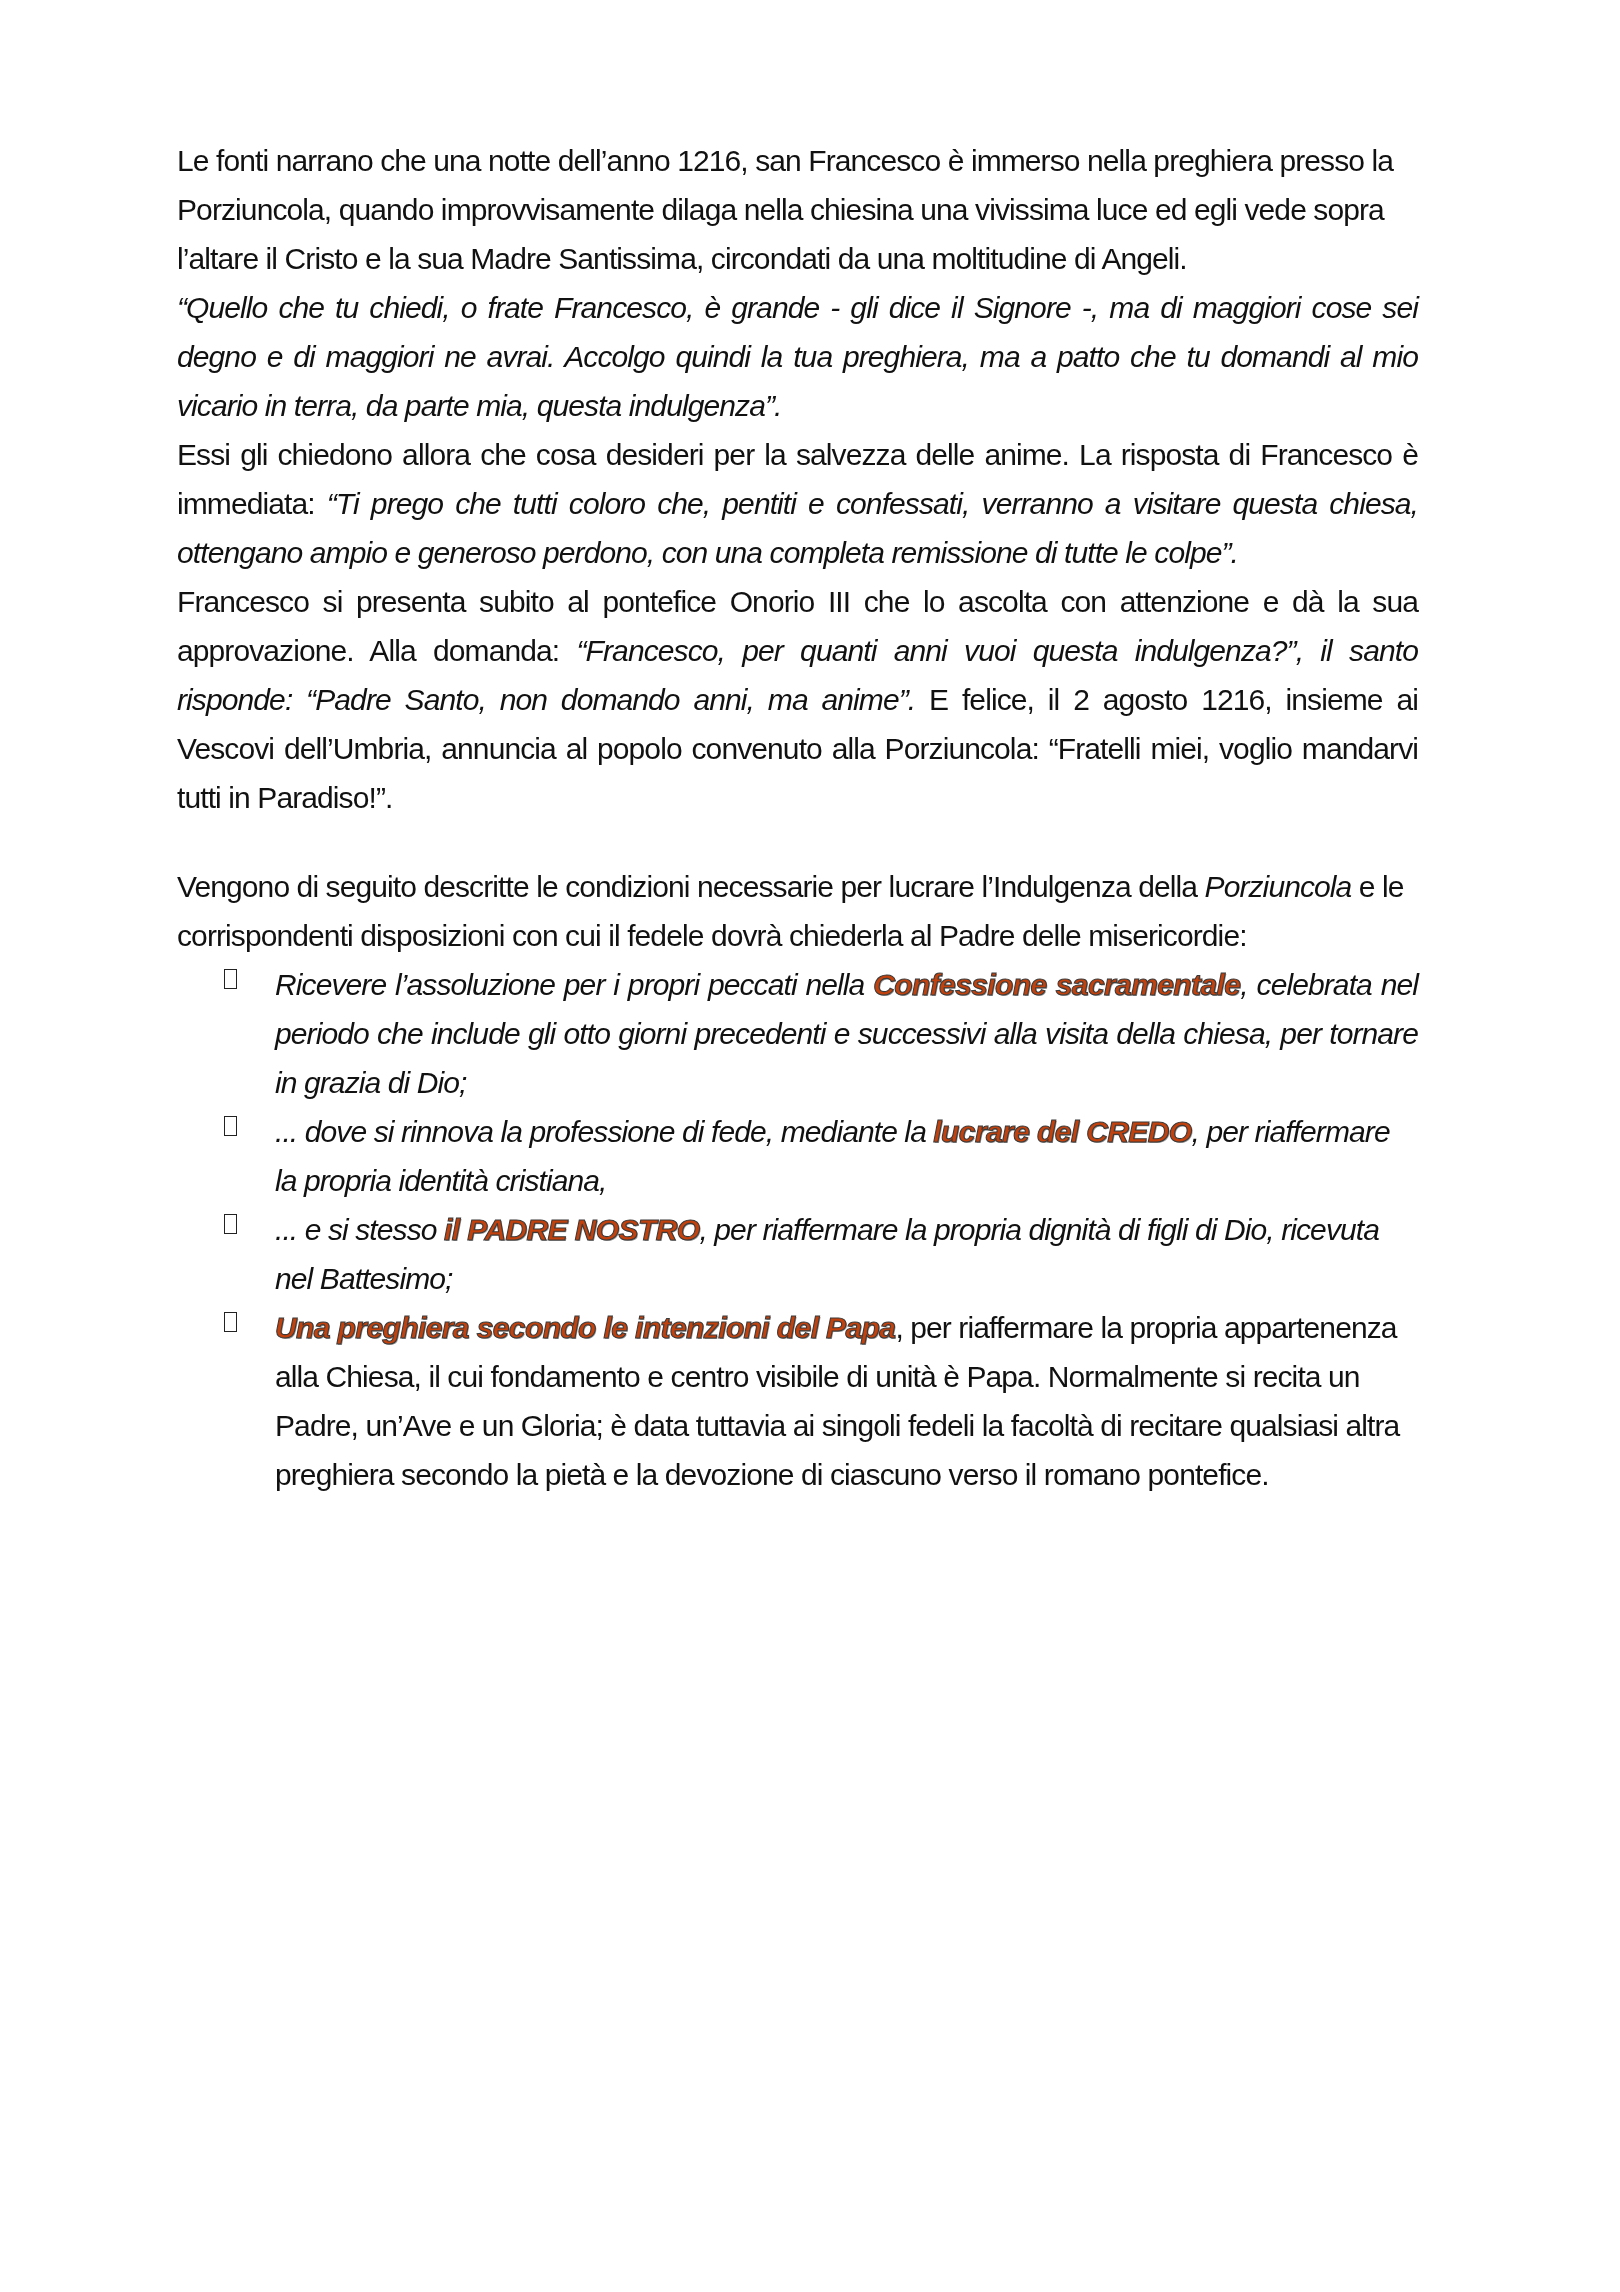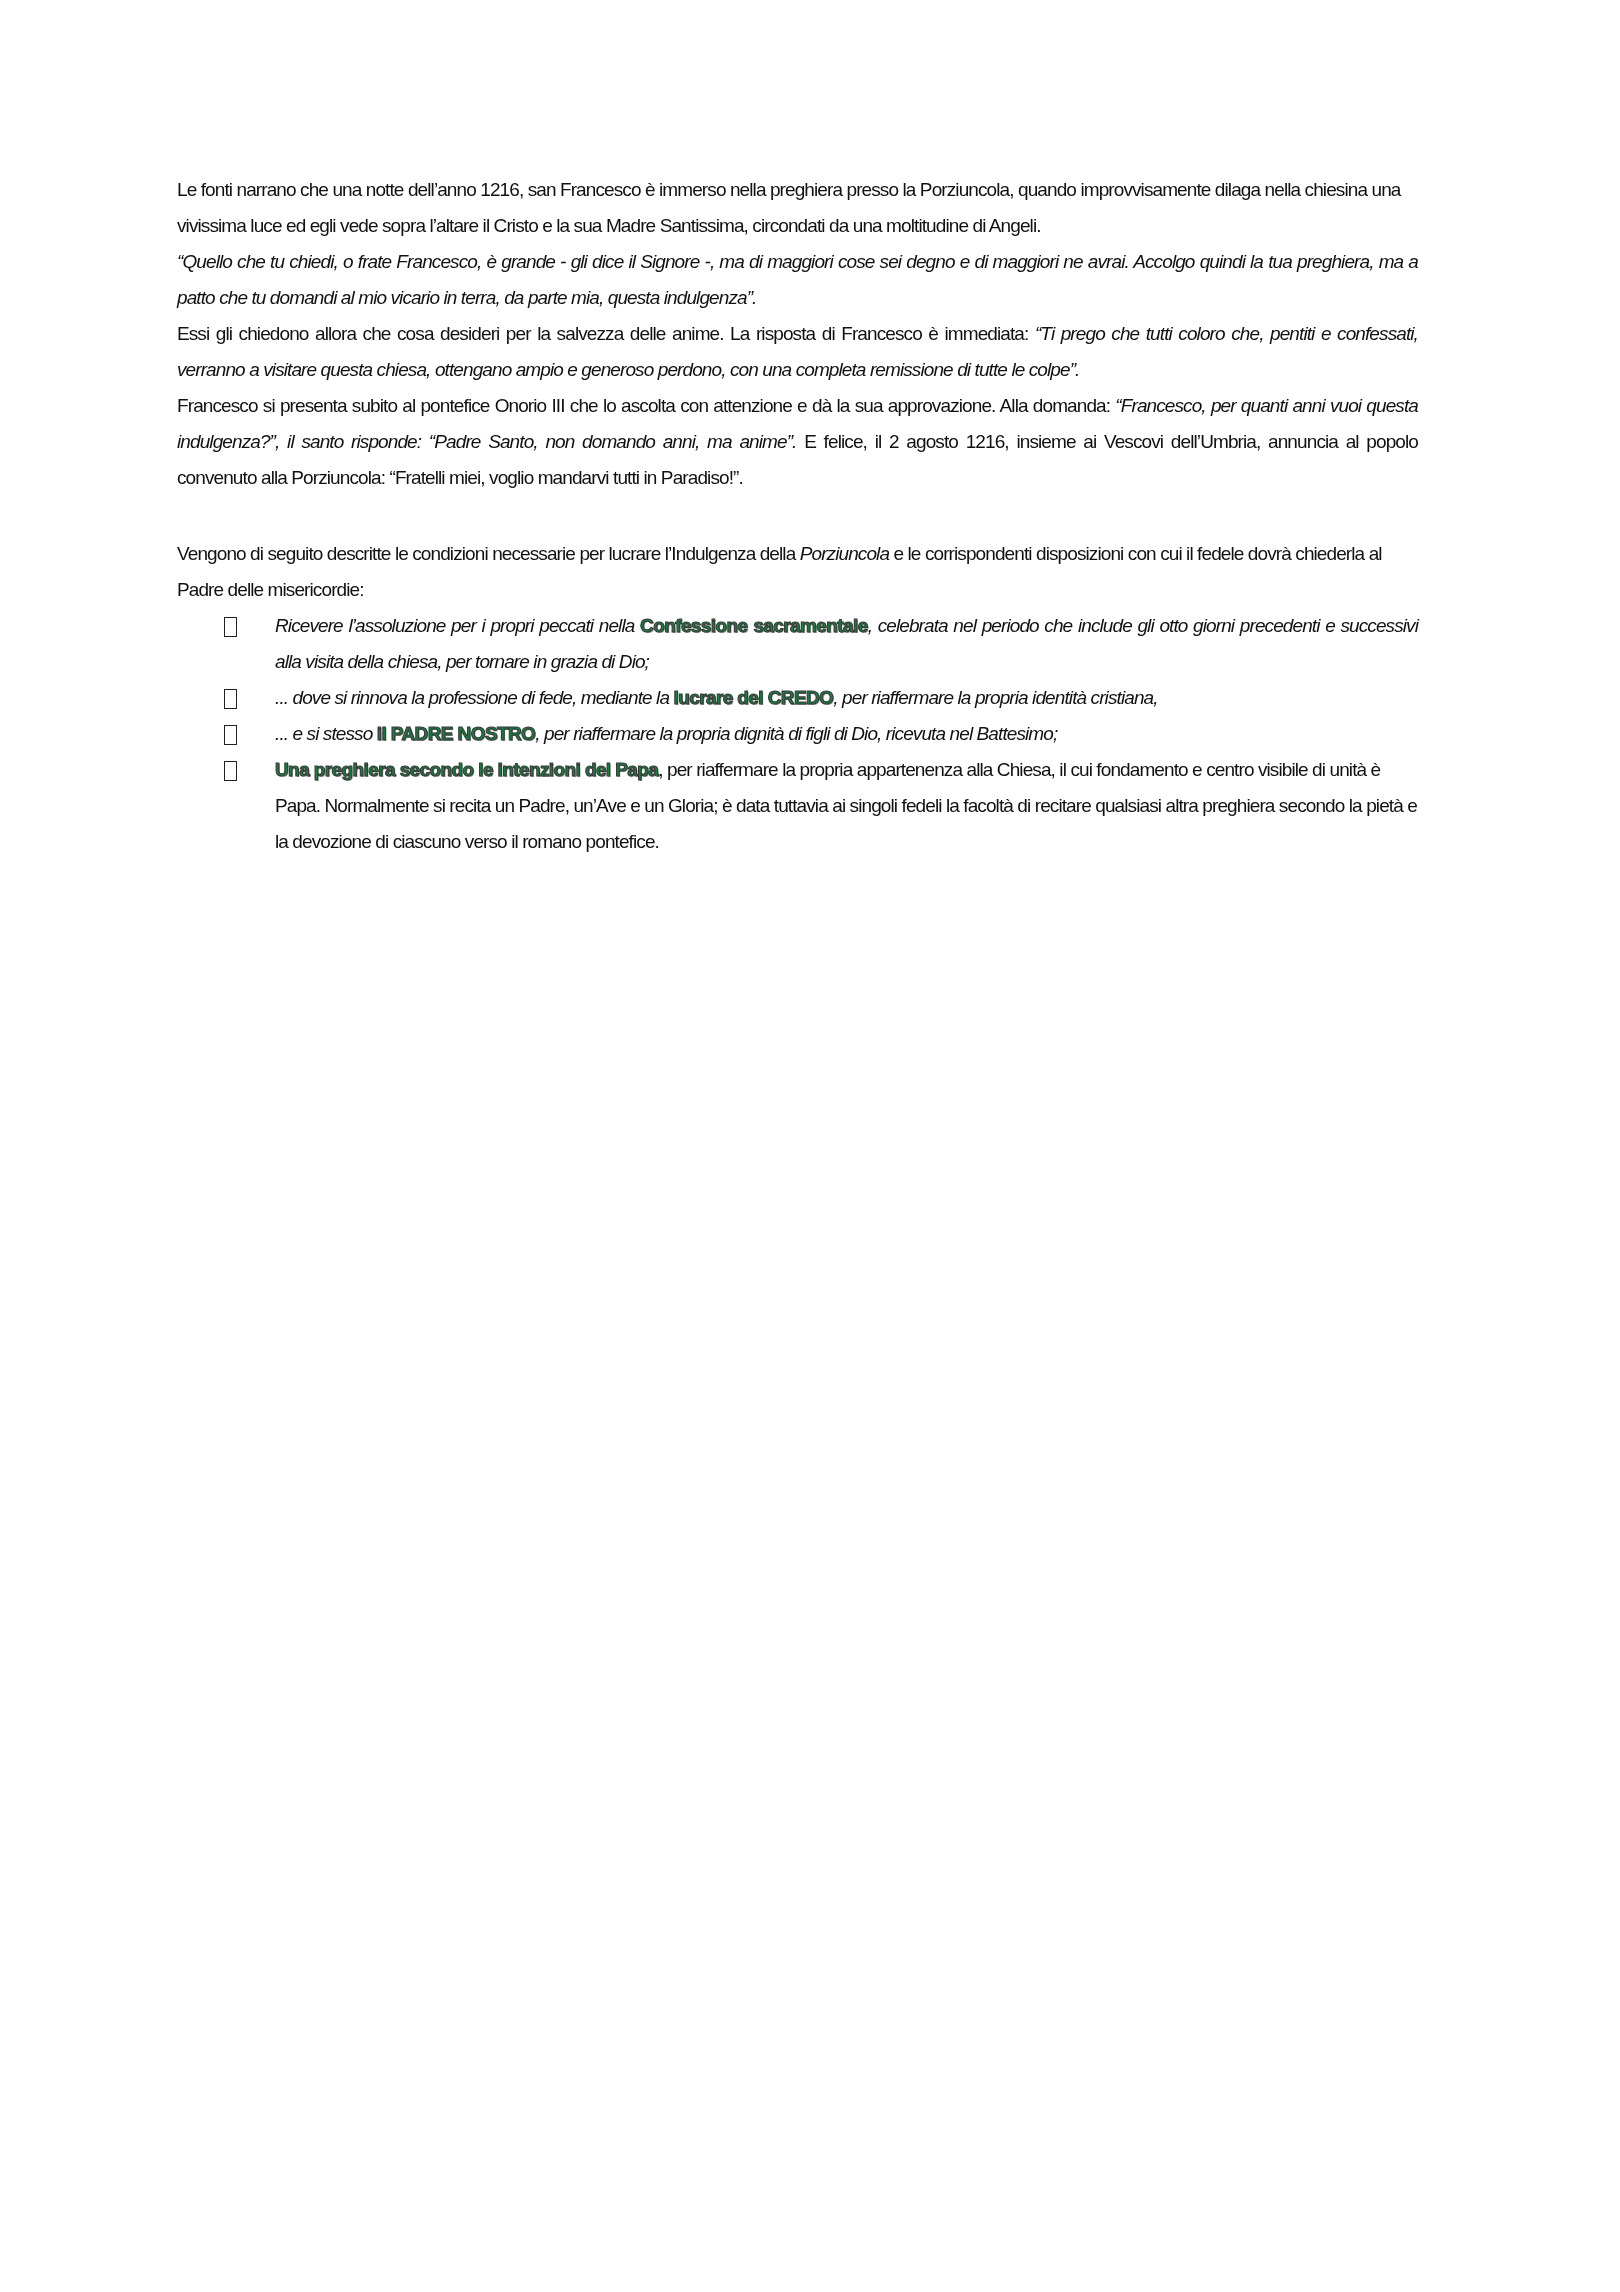"Le fonti narrano che una" .page { font-size: 19px -> 30px; line-height: 36px -> 49px; margin-top: 36px -> none }
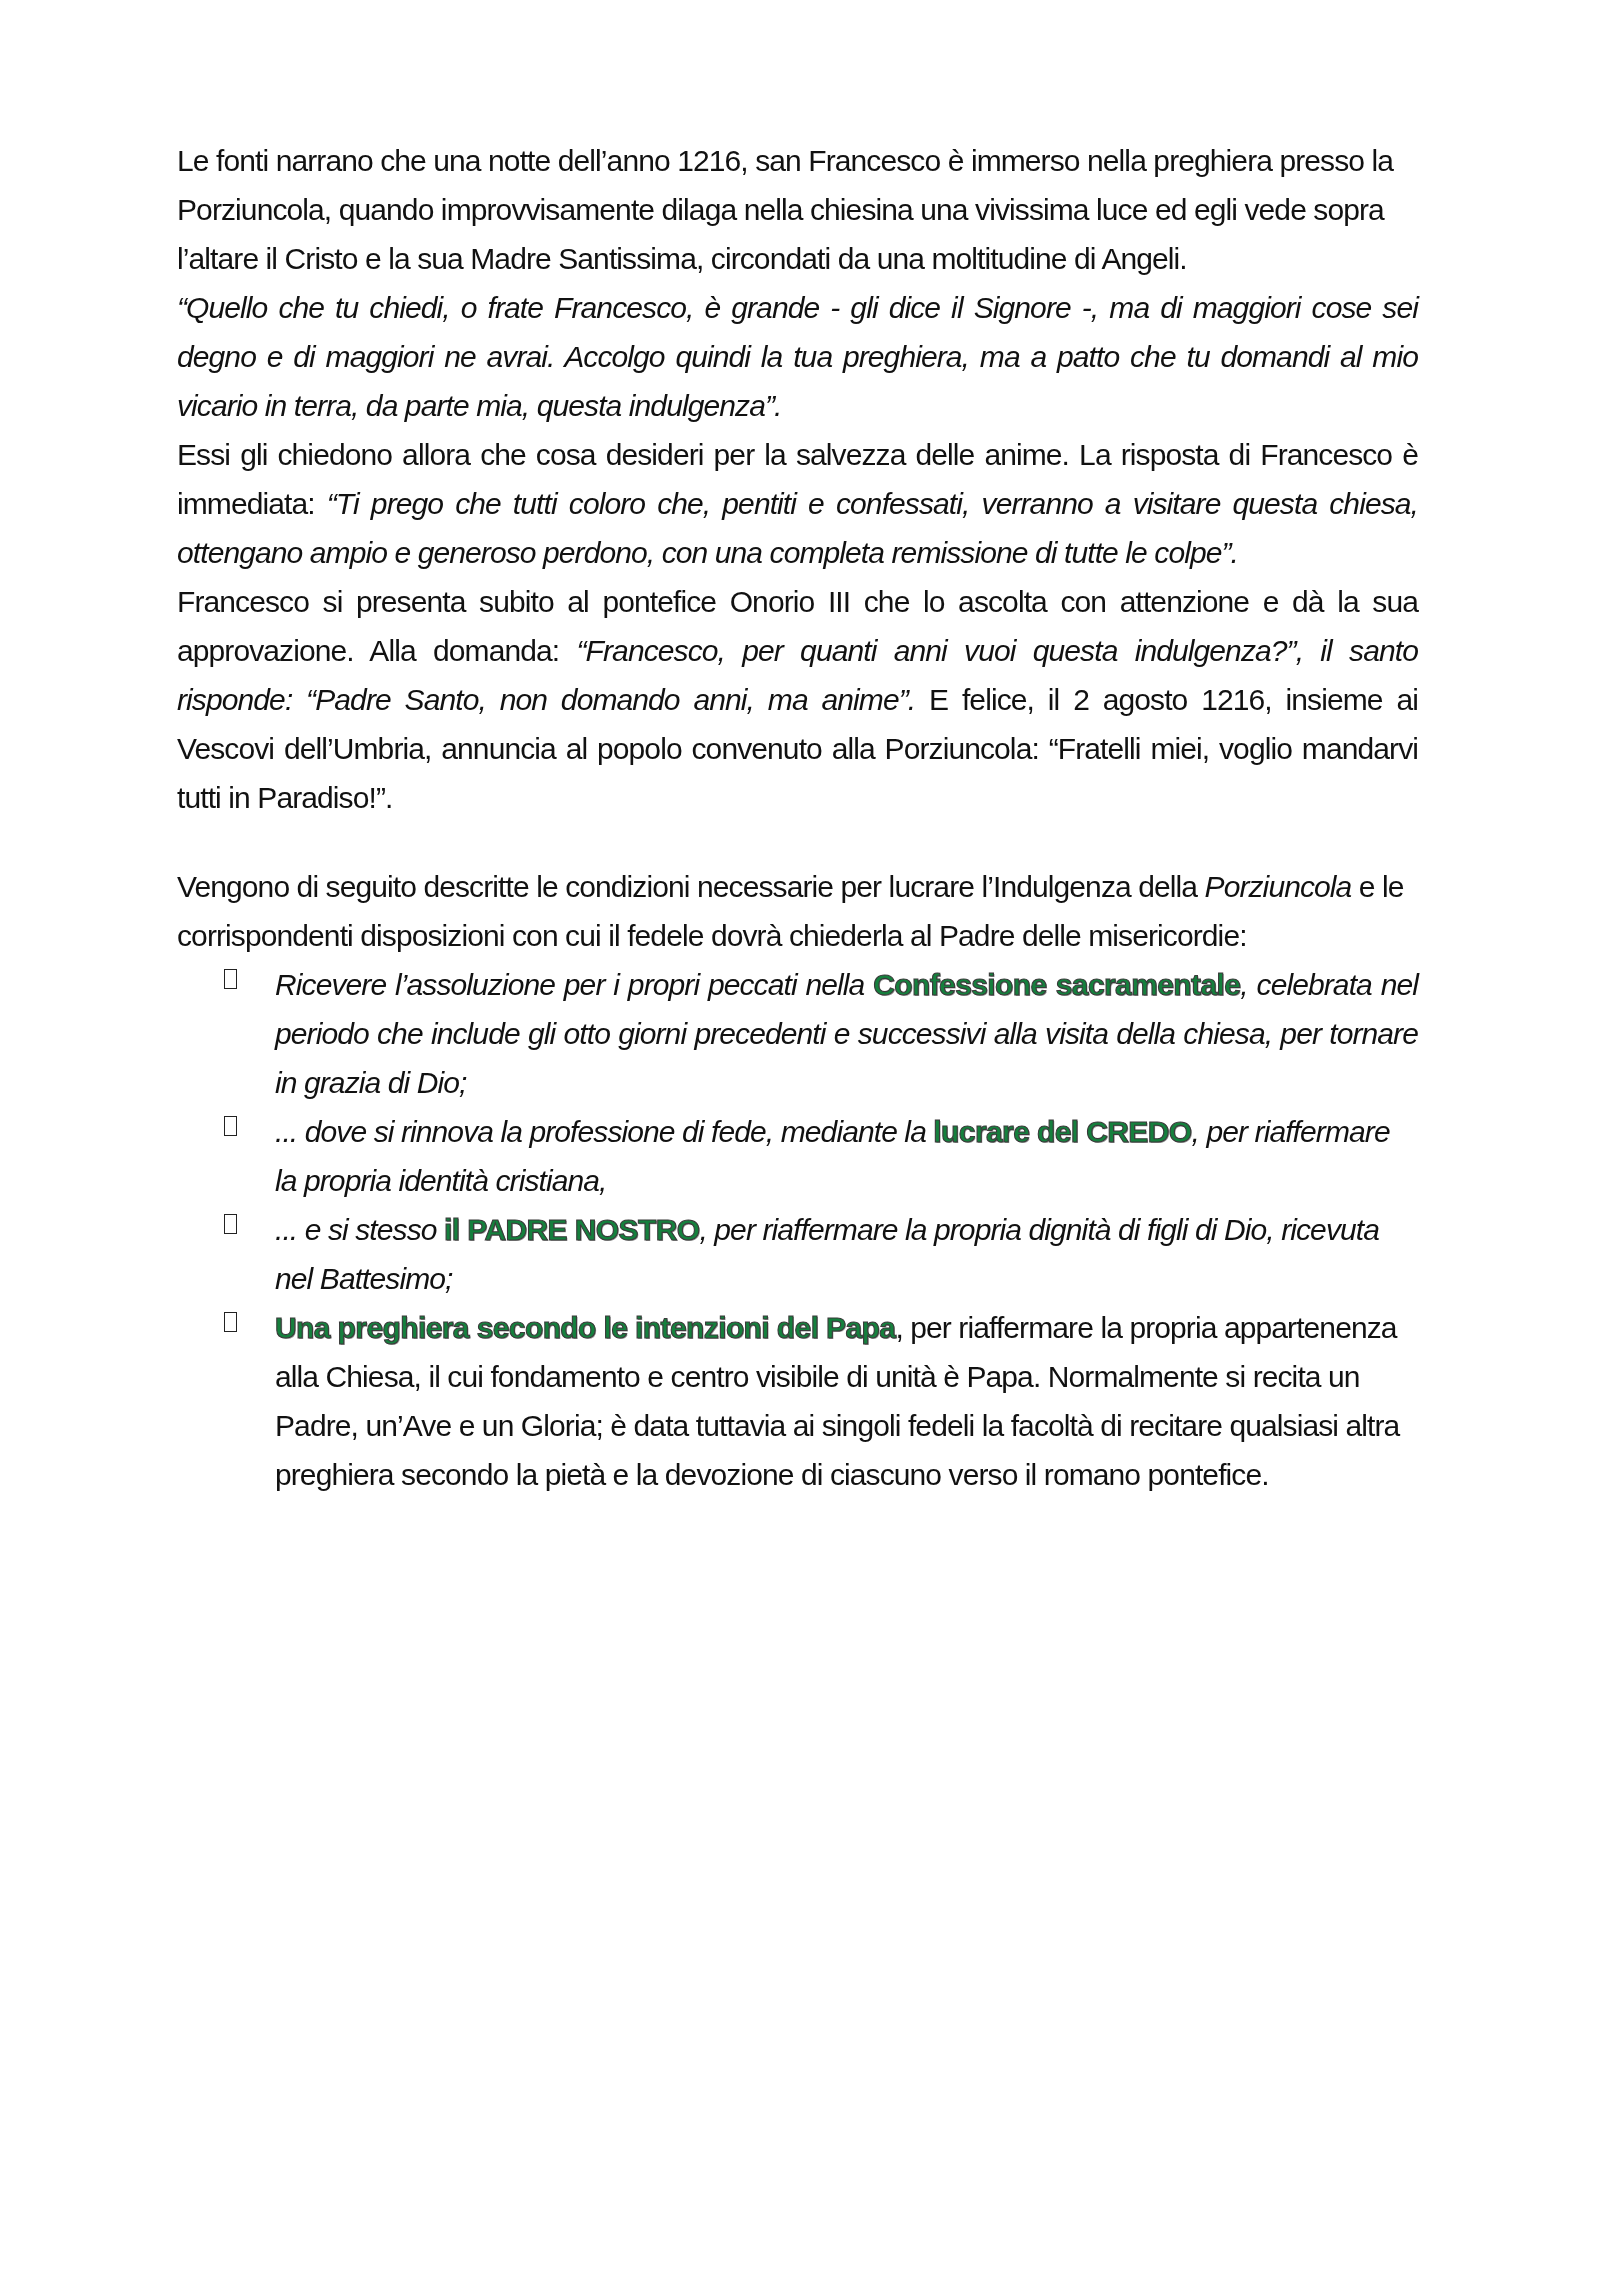"Confessione sacramentale" .outline { color: #15803d -> #c2410c; font-style: none -> italic }
